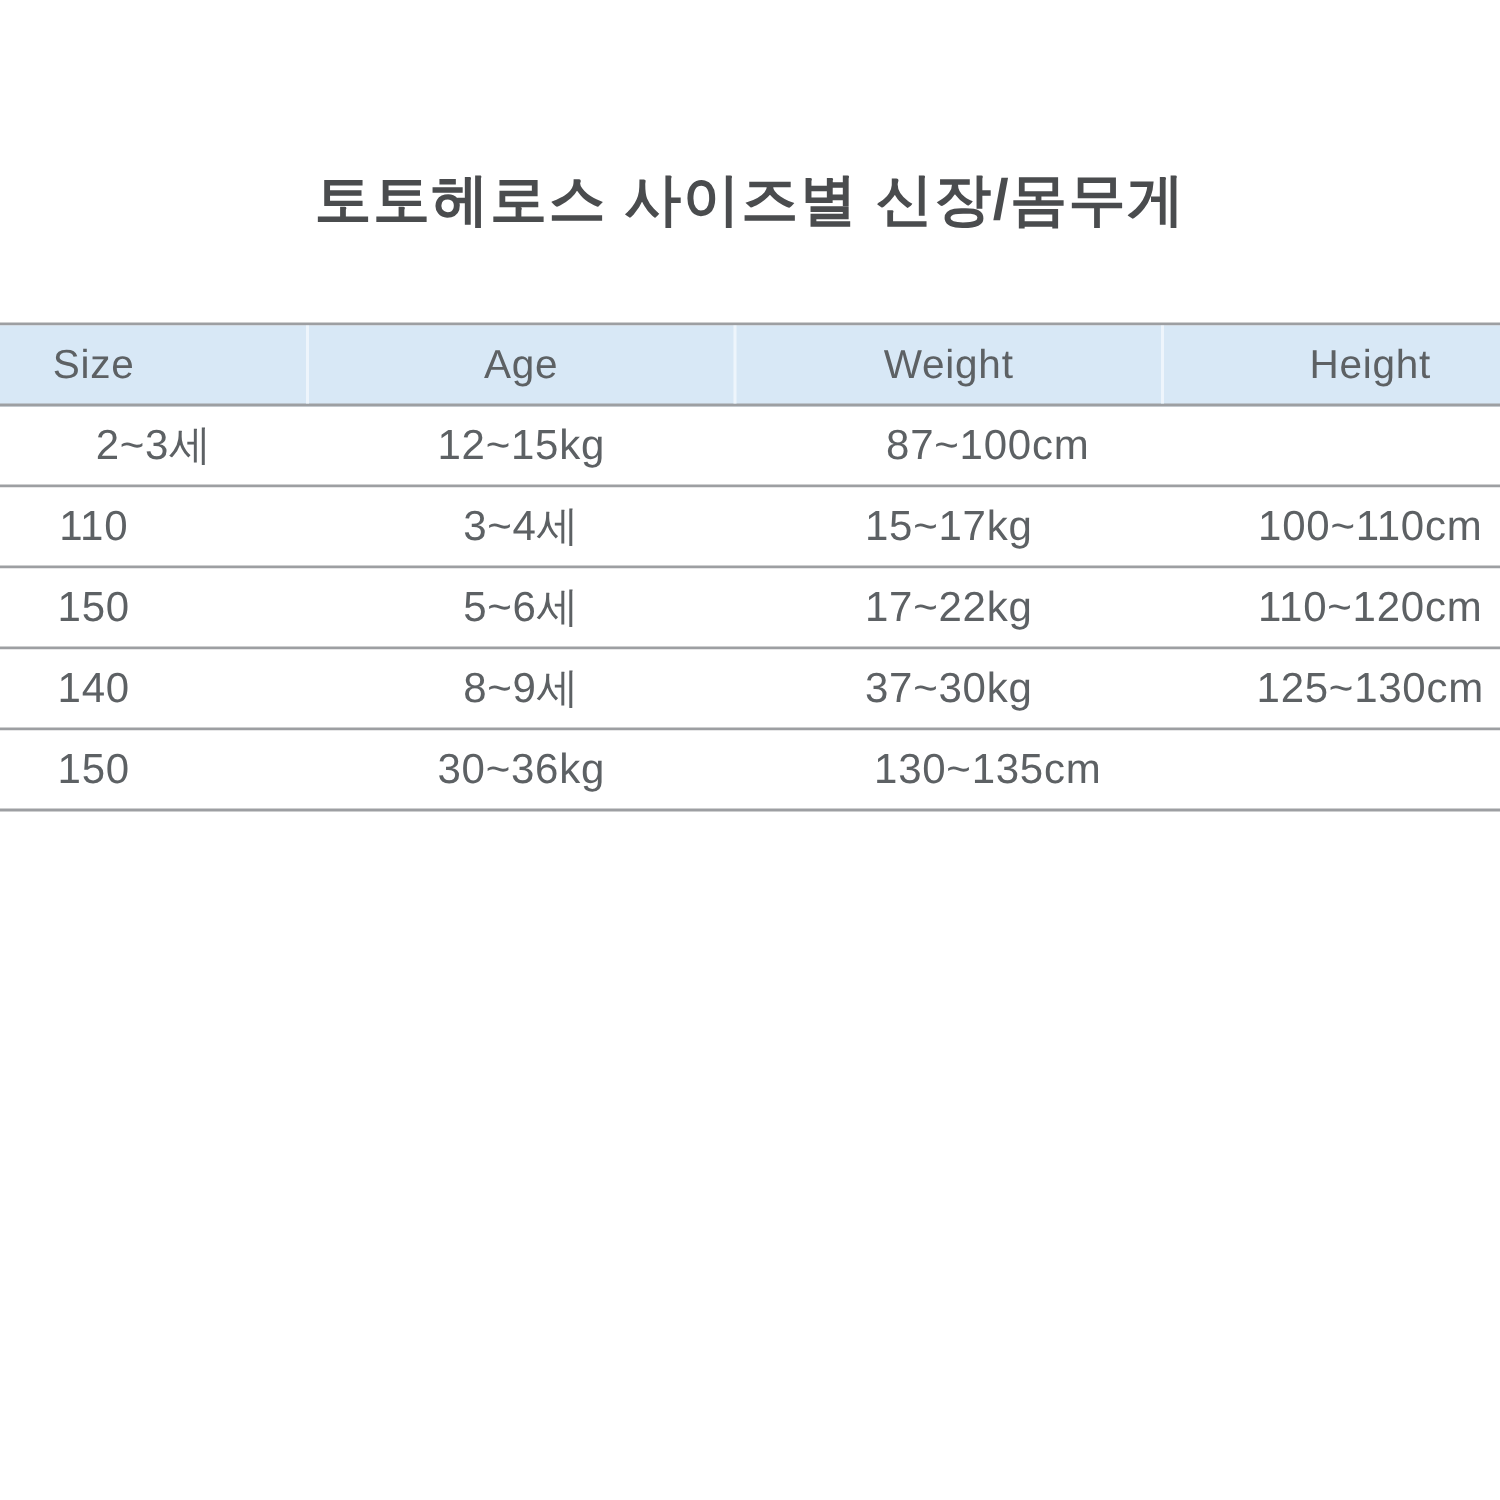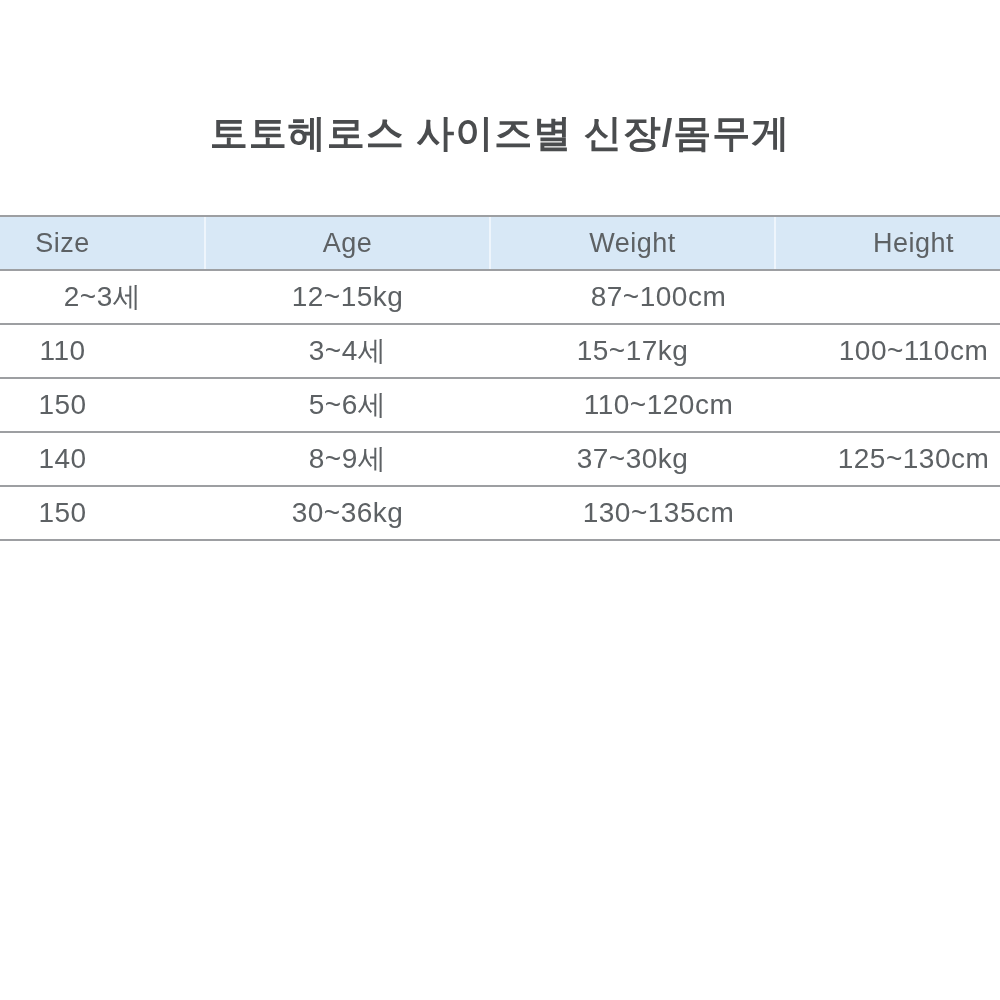"17~22kg" div.cell { html: none -> <div>17~22kg</div> }
